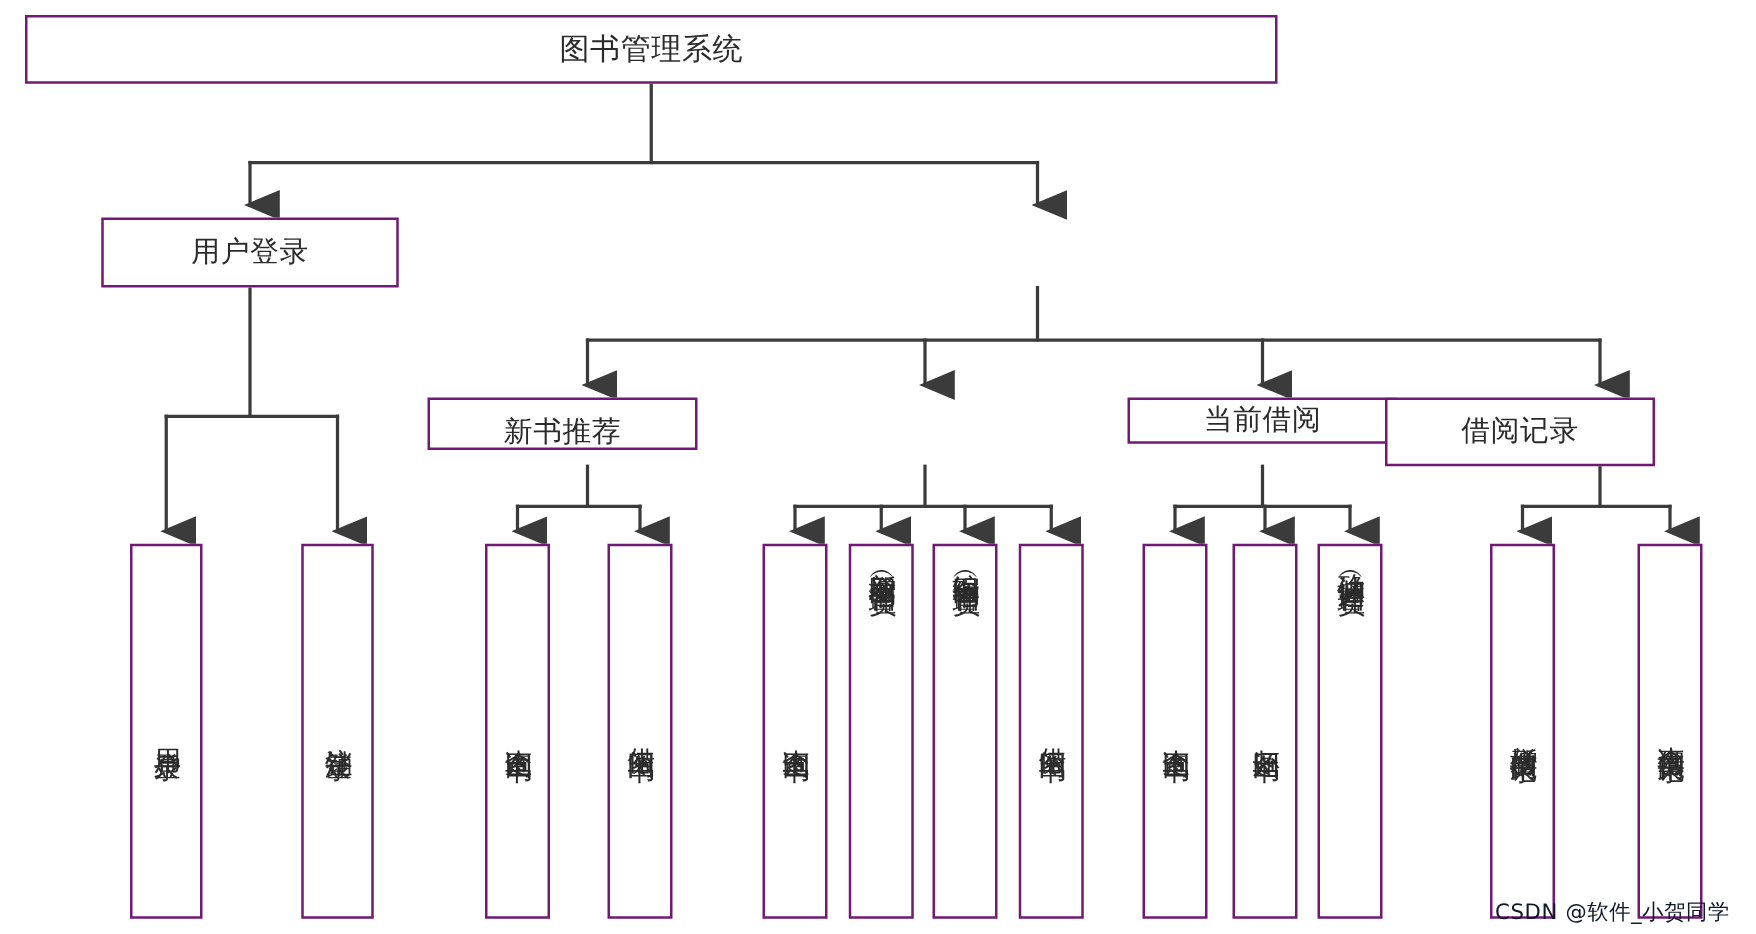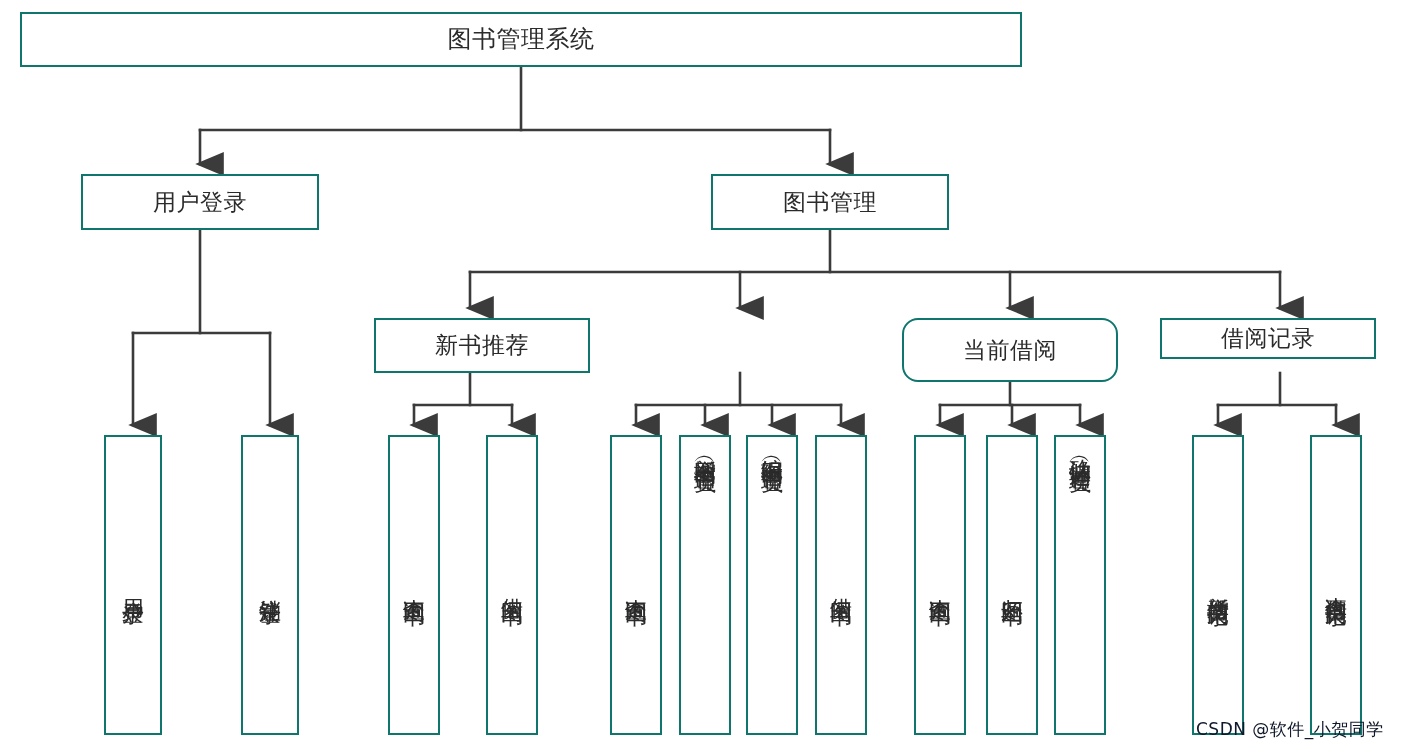"图书管理系统" .node { border: 2px solid #0f766e -> 2px solid #701a75 }
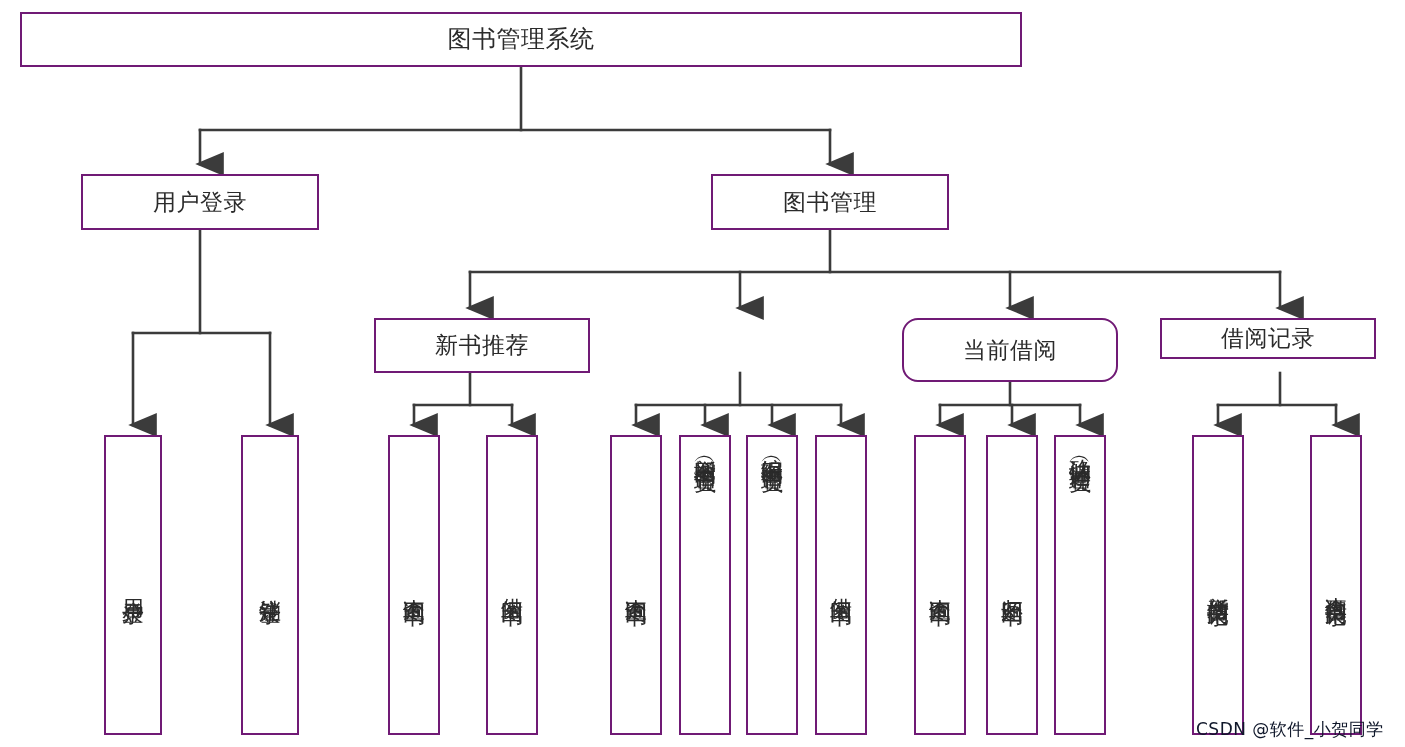"图书管理" div.node { html: <div> <span>图书管理</span> </div> -> none }
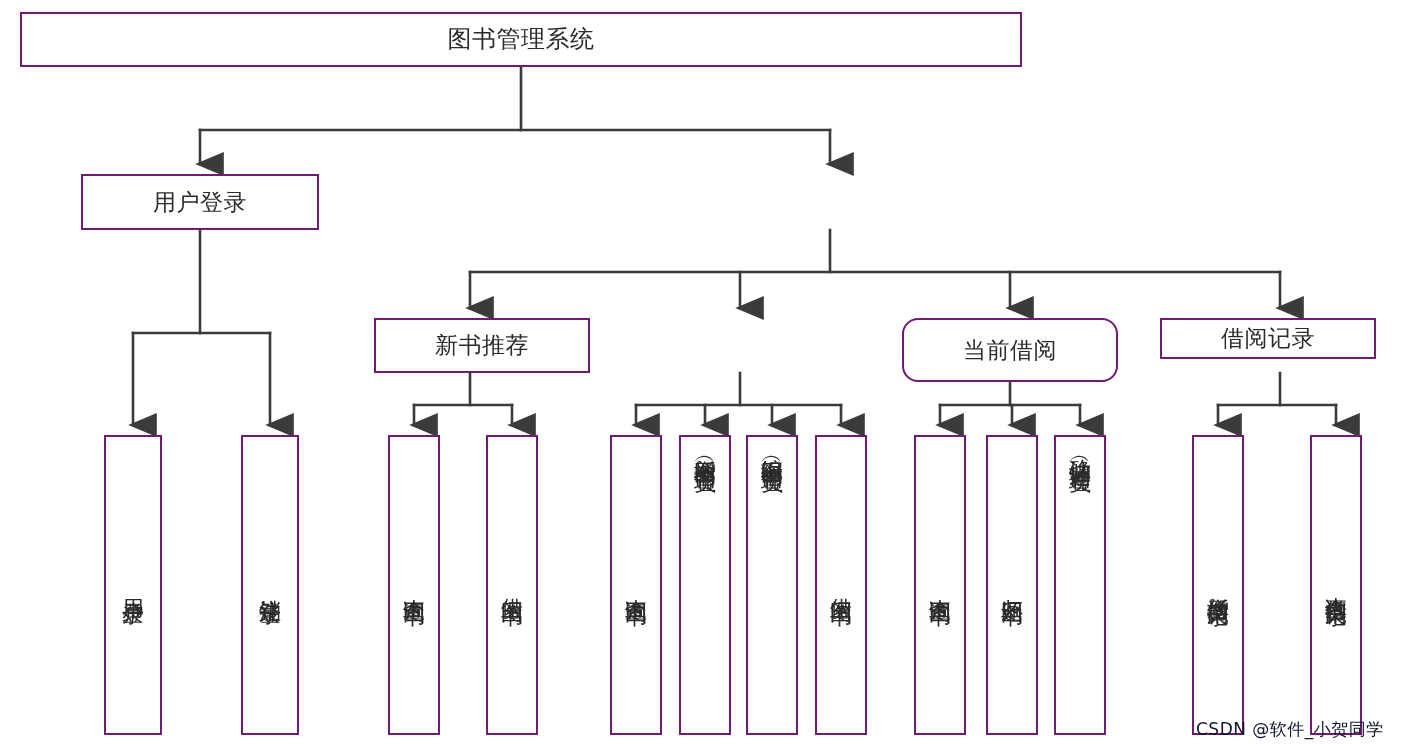"新书推荐" div.node { align-items: none -> flex-end; height: 55px -> 42px; left: 374px -> 342px }
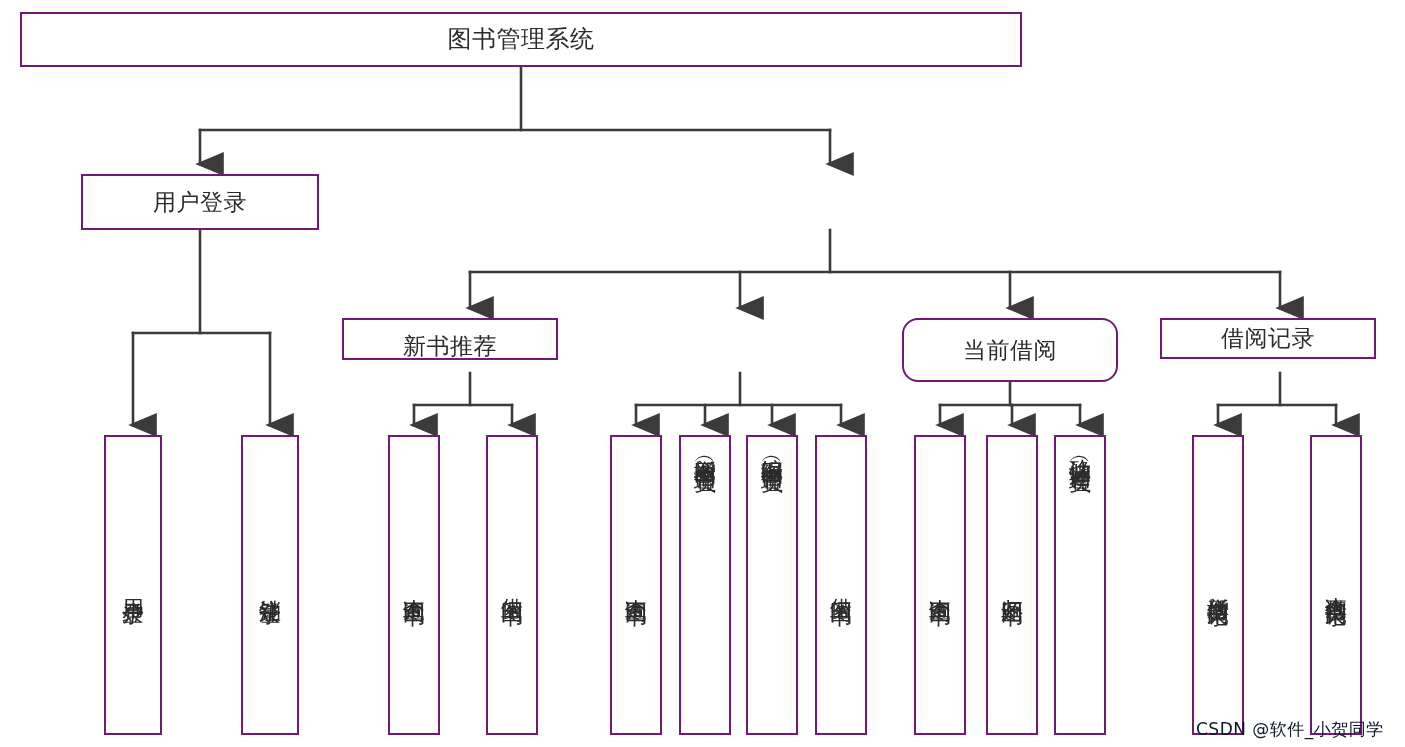"当前借阅" div.node { border-radius: 16px -> none; height: 64px -> 37px }
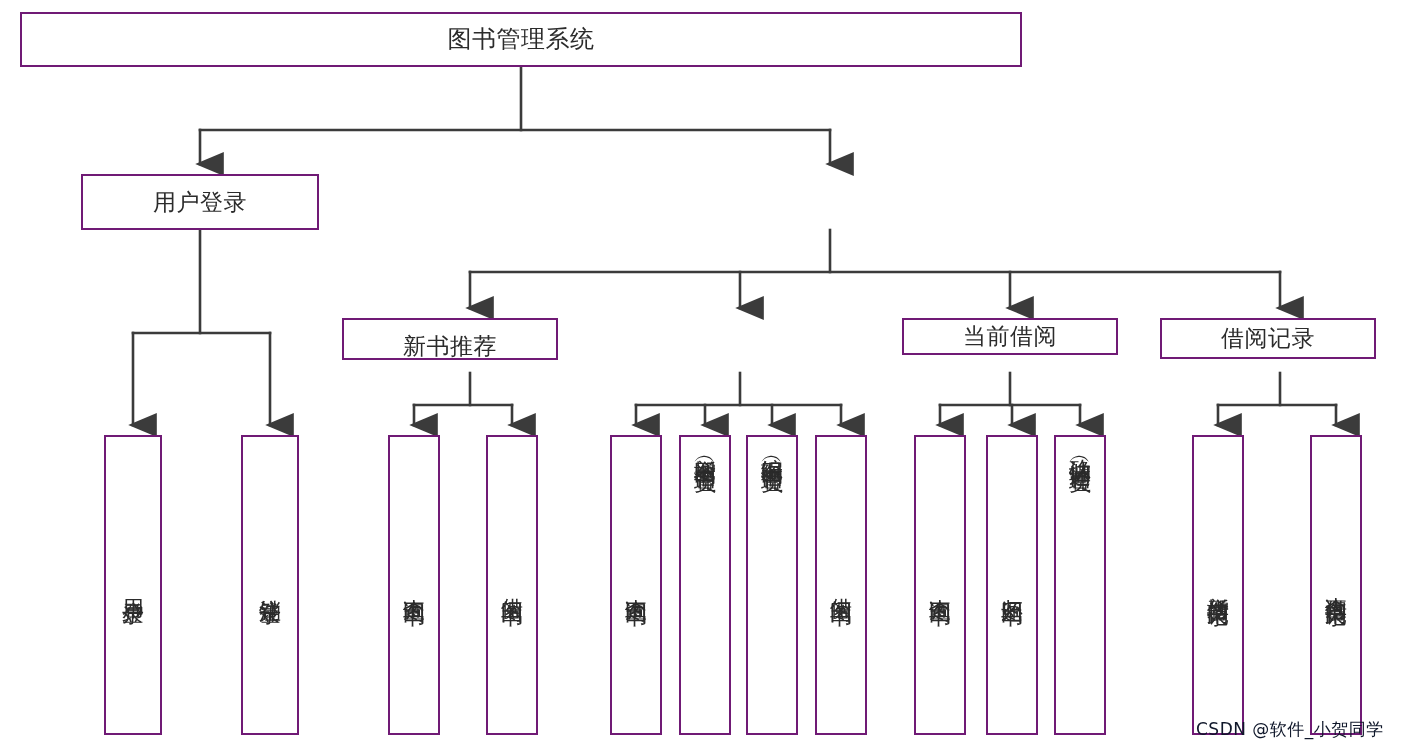"借阅记录" div.node { height: 41px -> 55px; left: 1160px -> 1108px }
